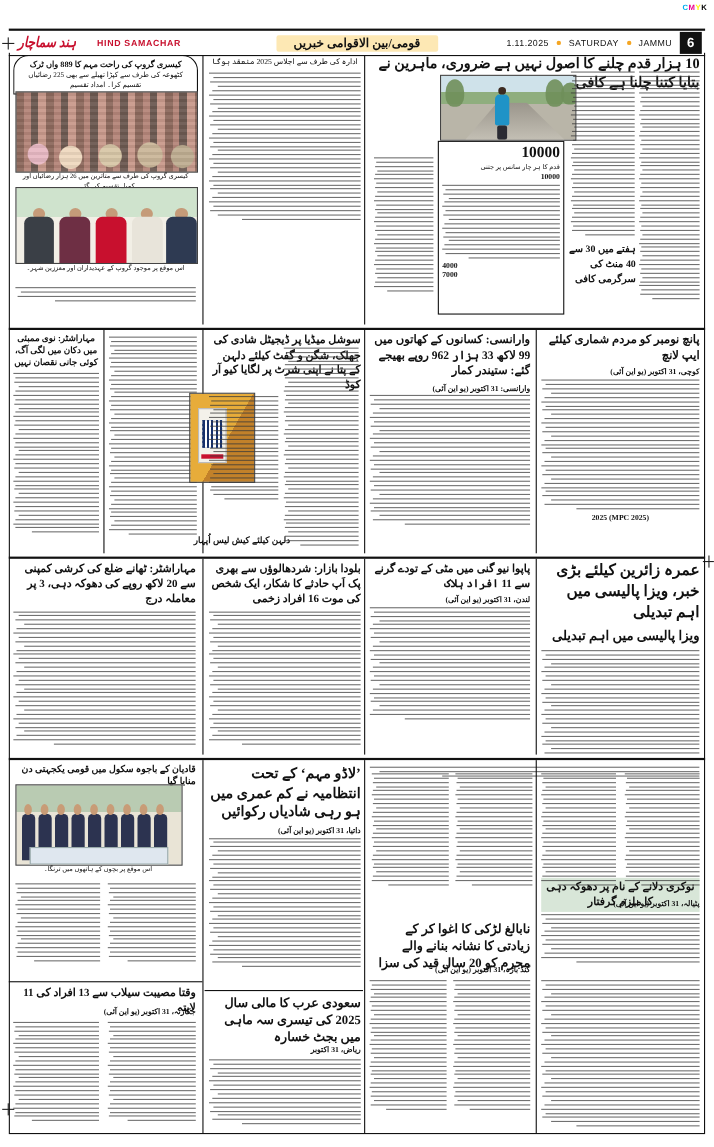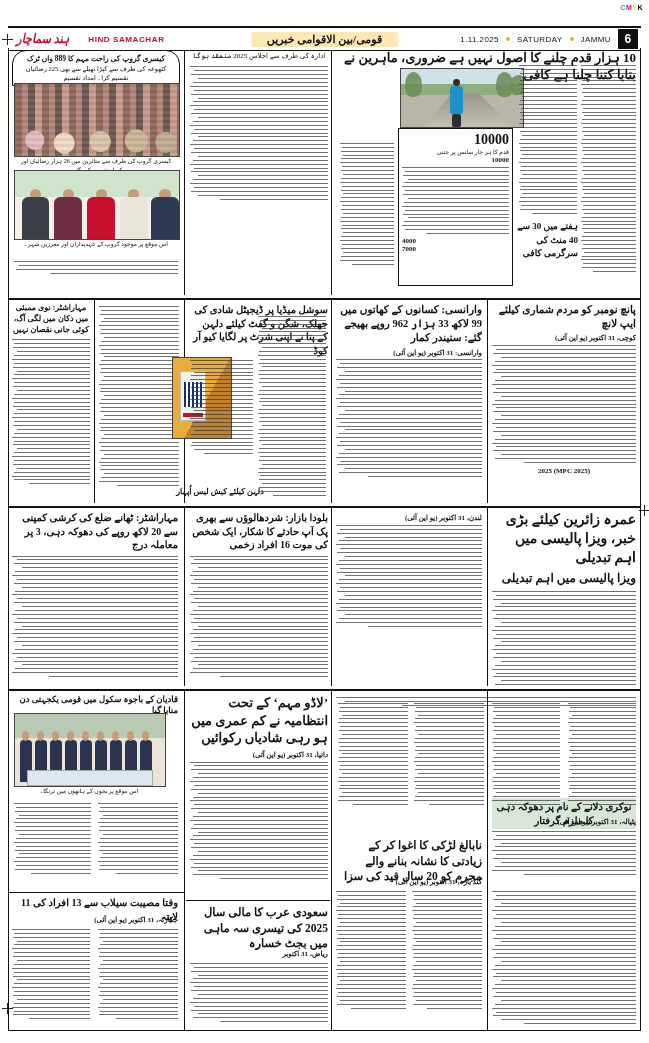"پاپوا نیو گنی میں مٹی" div.hl { html: none -> <div>پاپوا نیو گنی میں مٹی کے تودے گرنے سے 11 افراد ہلاک</div> }
